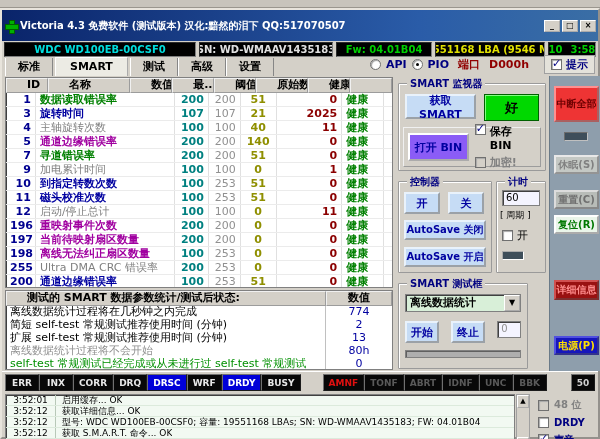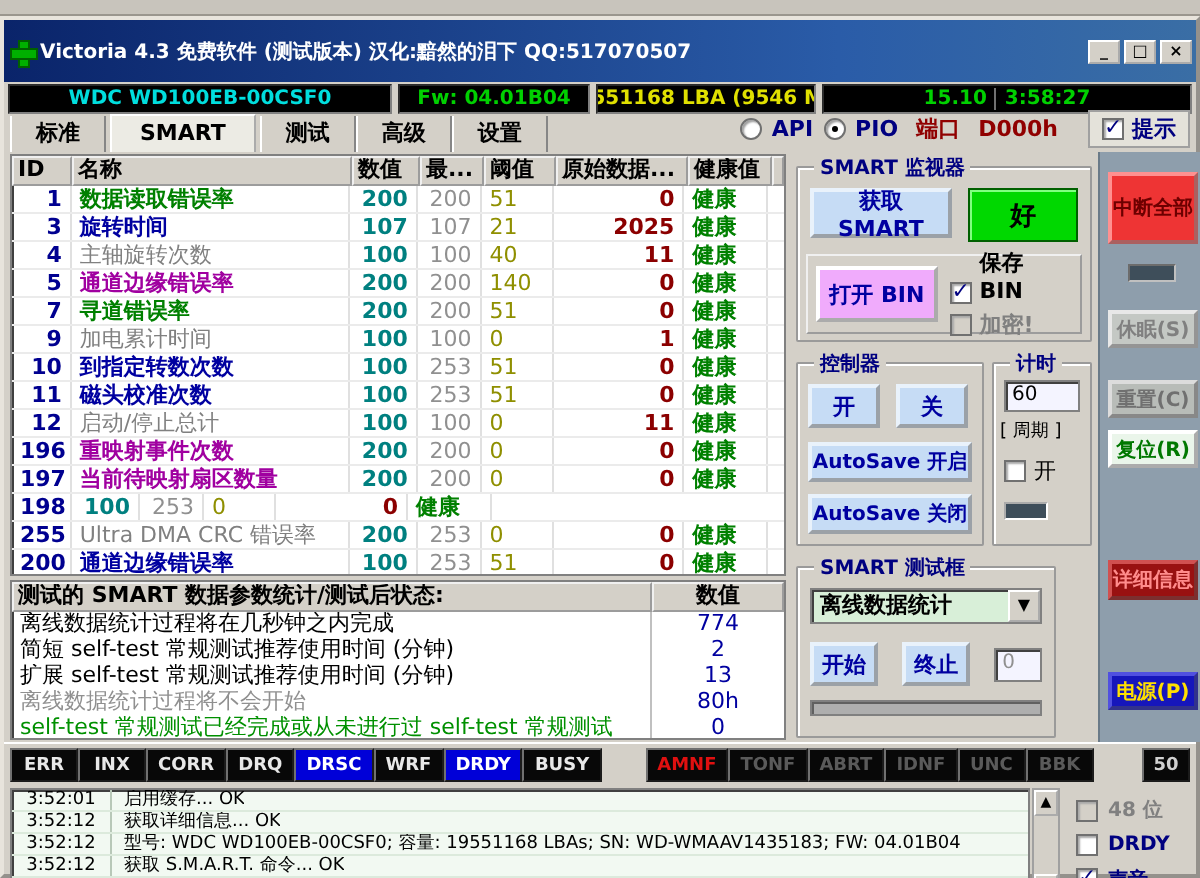"SN: WD-WMAAV1435183" div.seg { html: none -> <div>SN: WD-WMAAV1435183</div> }
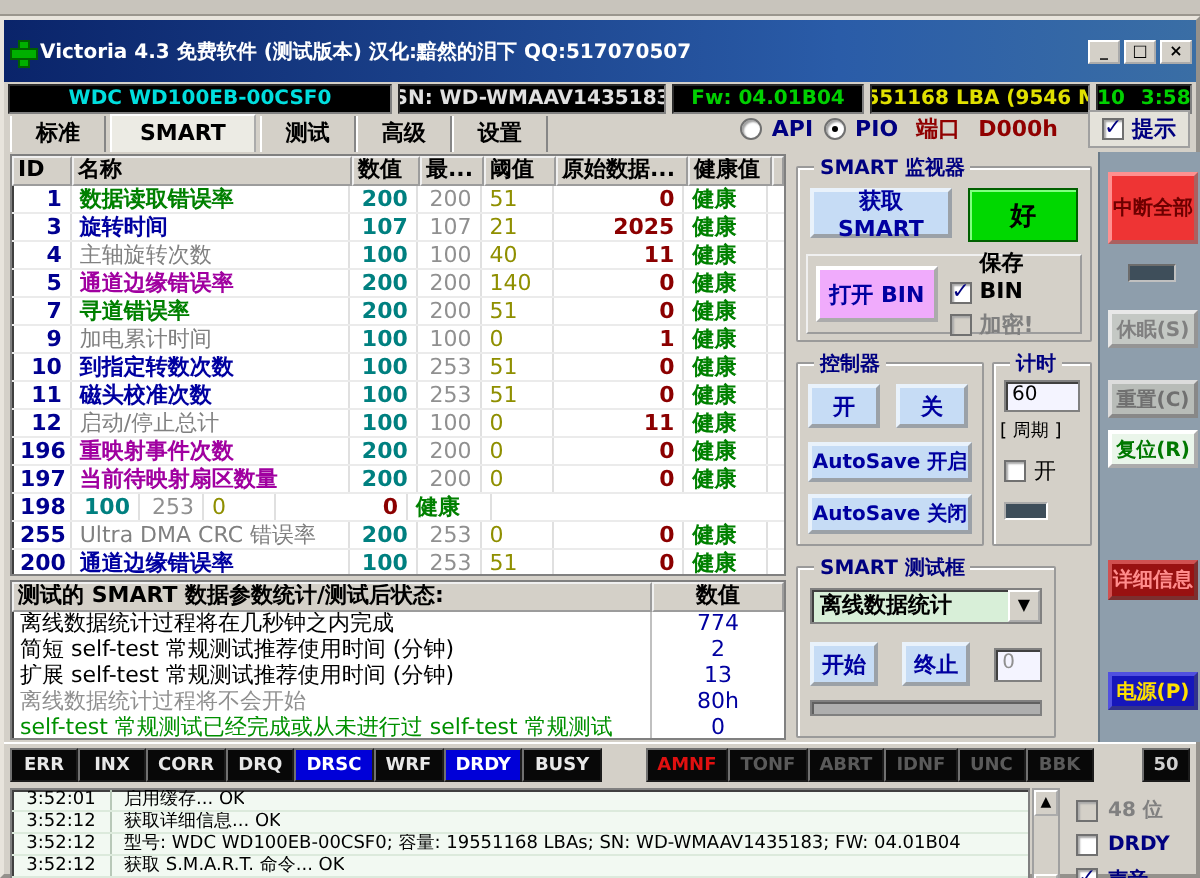"ID" .hcell { padding: 0 2px -> 0 20px }
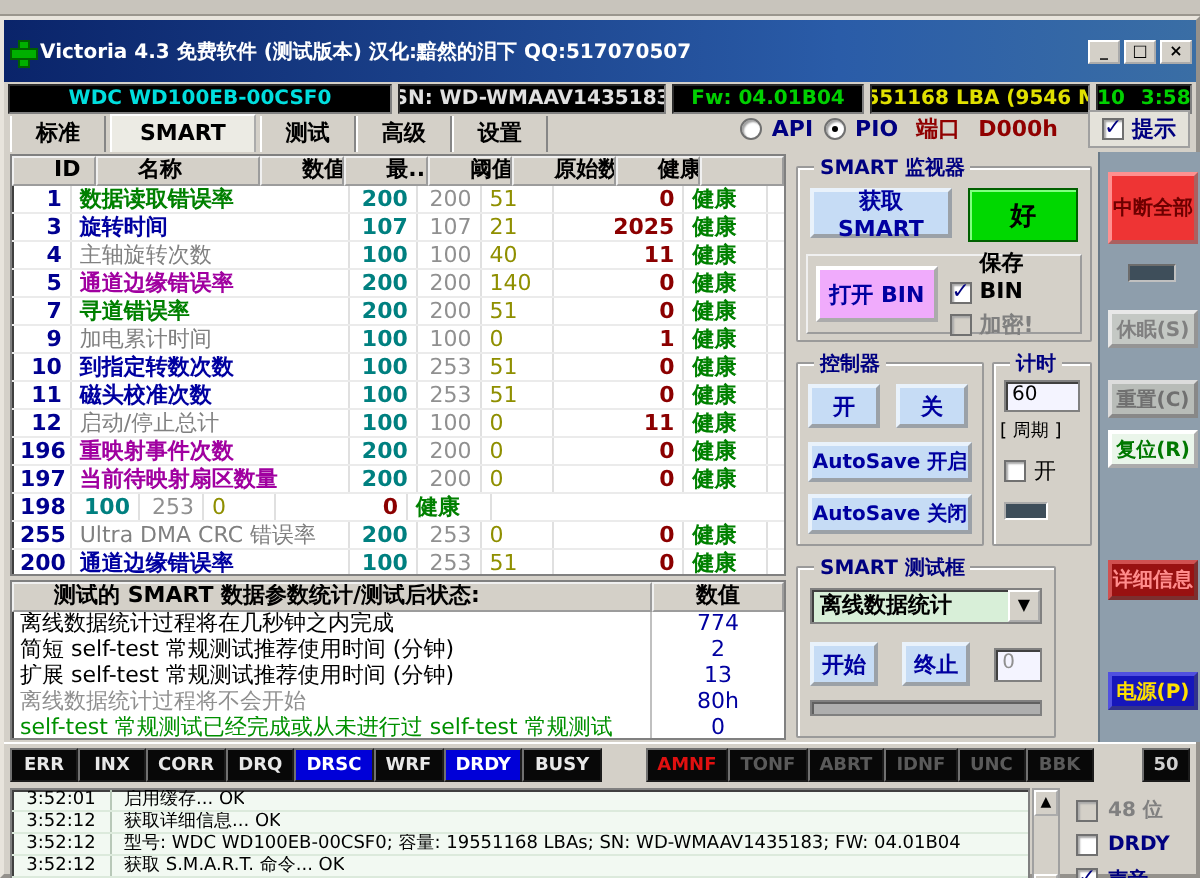"51" .col-th { font-weight: normal -> bold; text-align: left -> center }
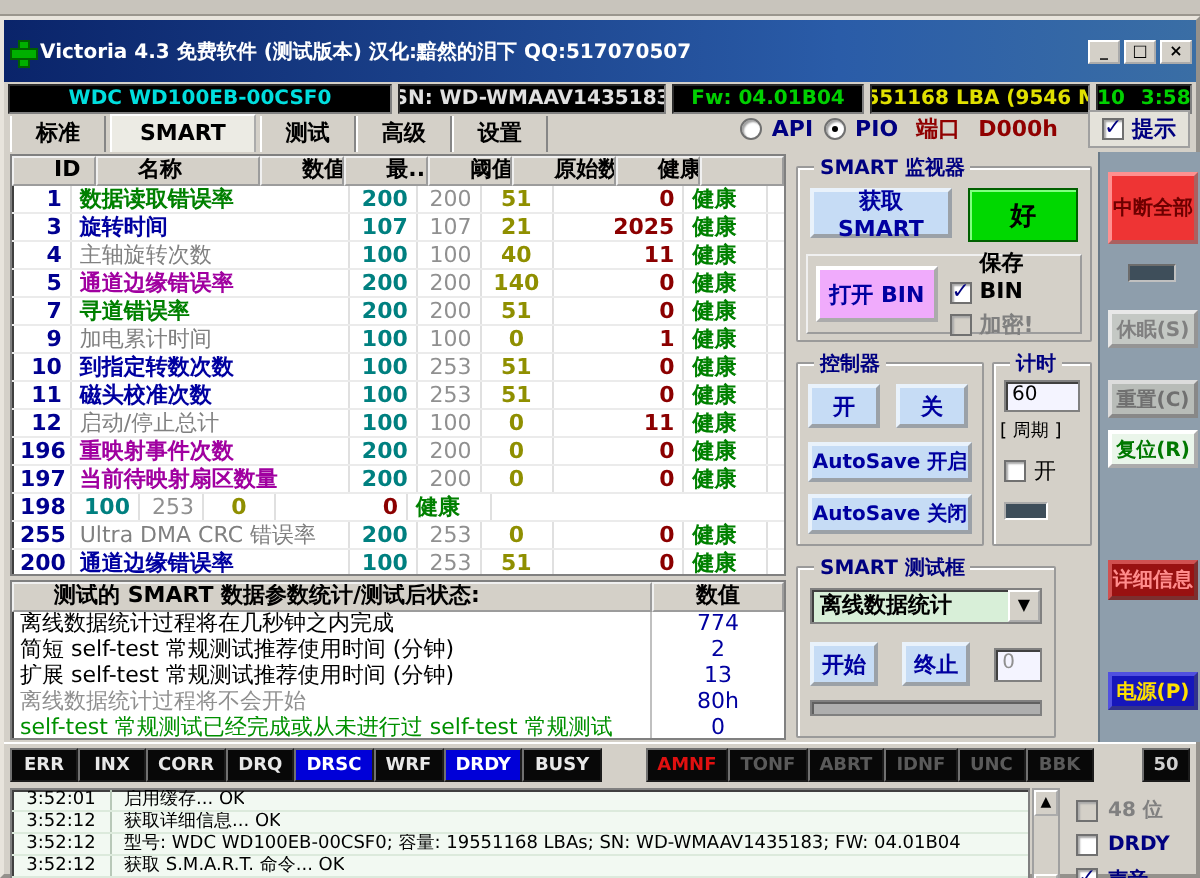"保存 BIN" span { align-items: flex-end -> flex-start }
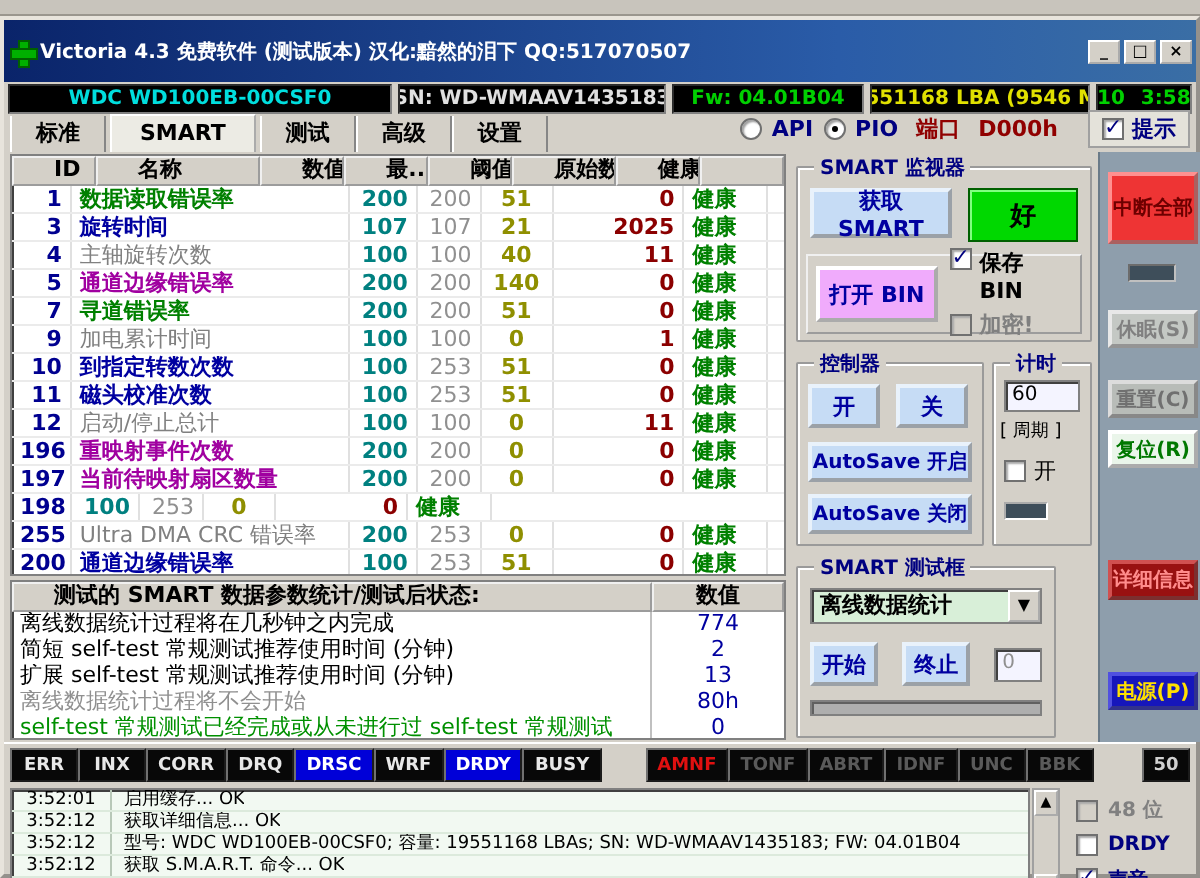"打开 BIN" .whitebtn { background: #f0abfc -> #8b5cf6 }
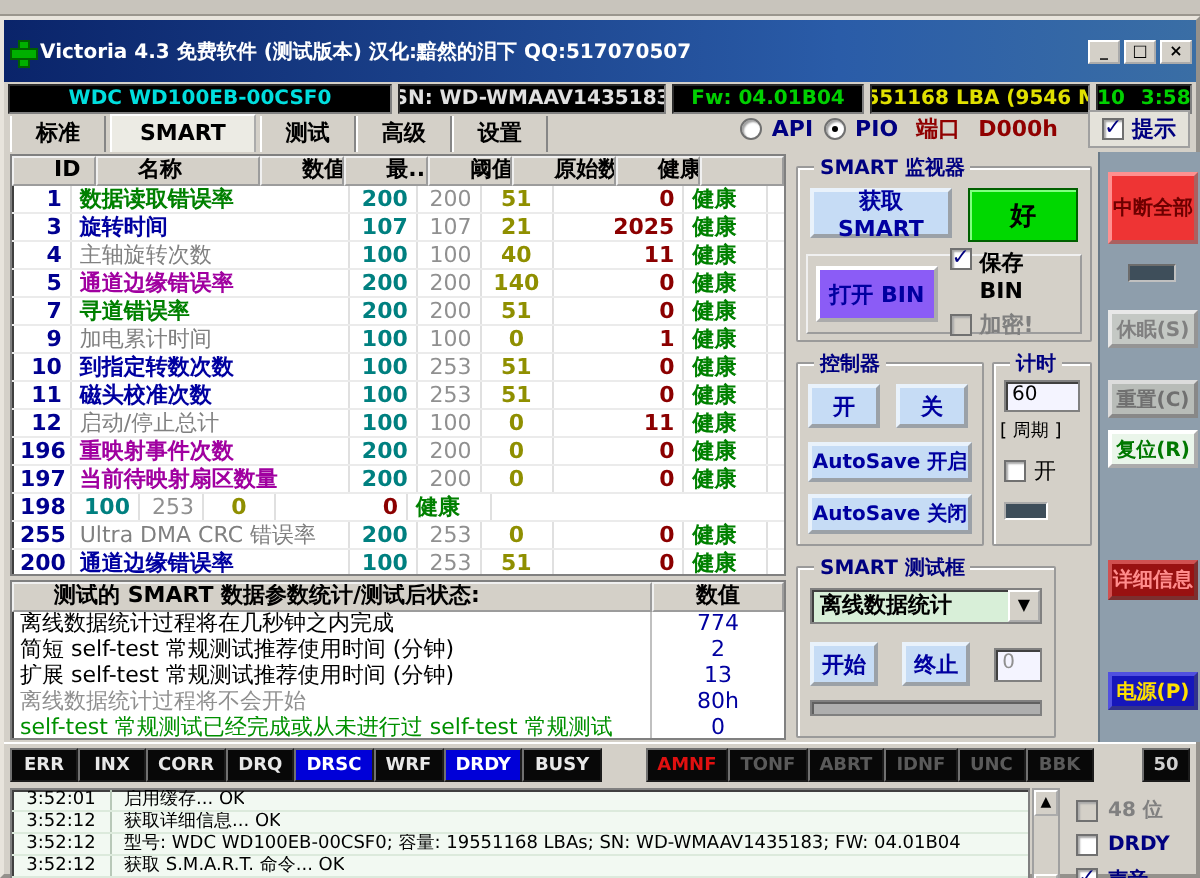"离线无法纠正扇区数量" div.tcell { html: none -> <div>离线无法纠正扇区数量</div> }
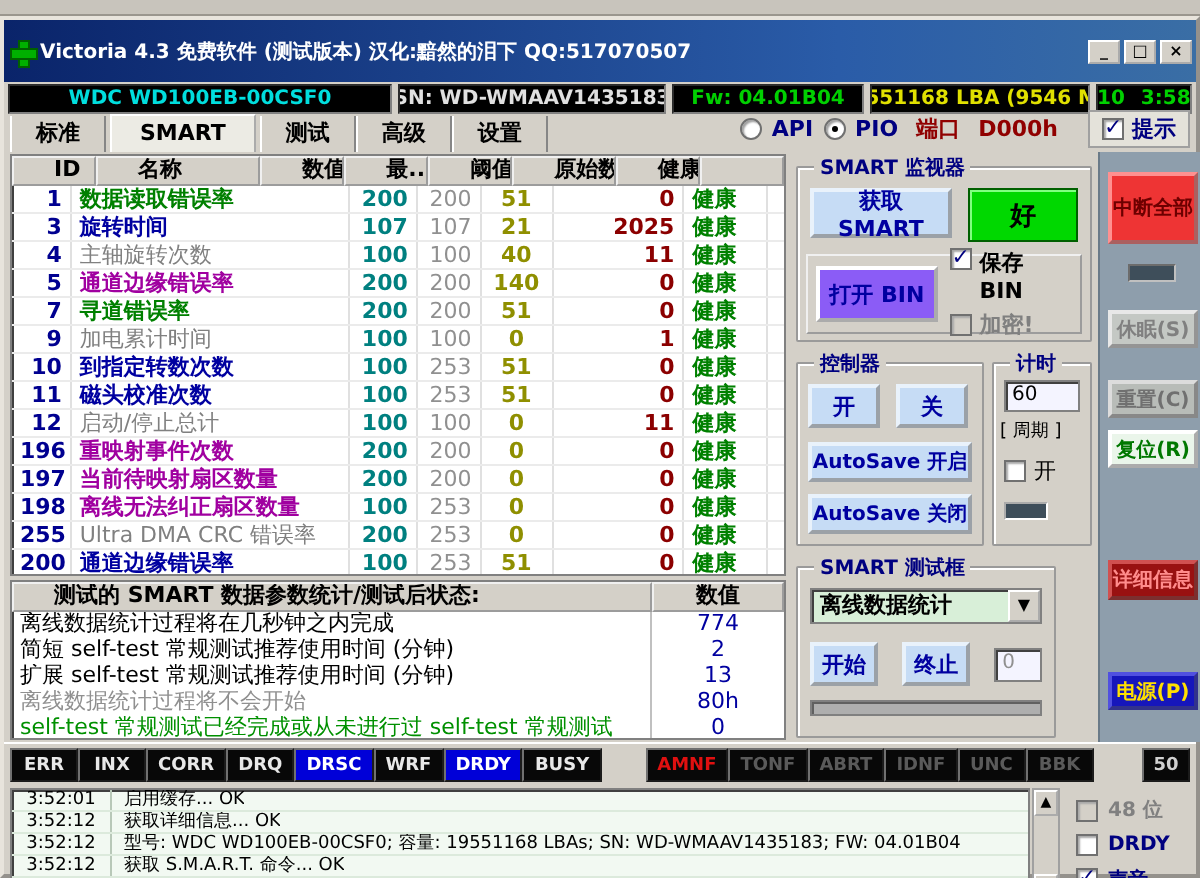"AutoSave 开启" div.bluebtn { order: before "AutoSave 关闭" -> after "AutoSave 关闭" }
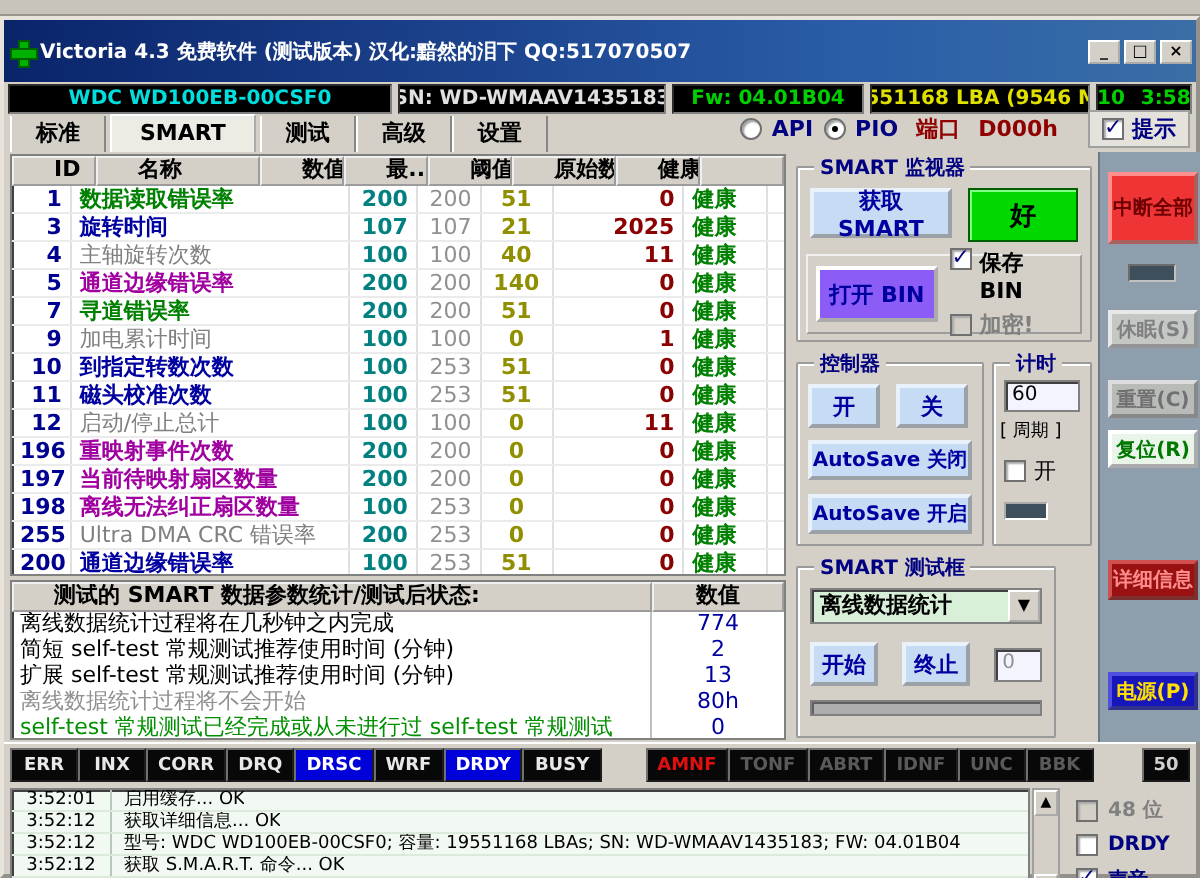"开始" div { align-items: center -> flex-start }
